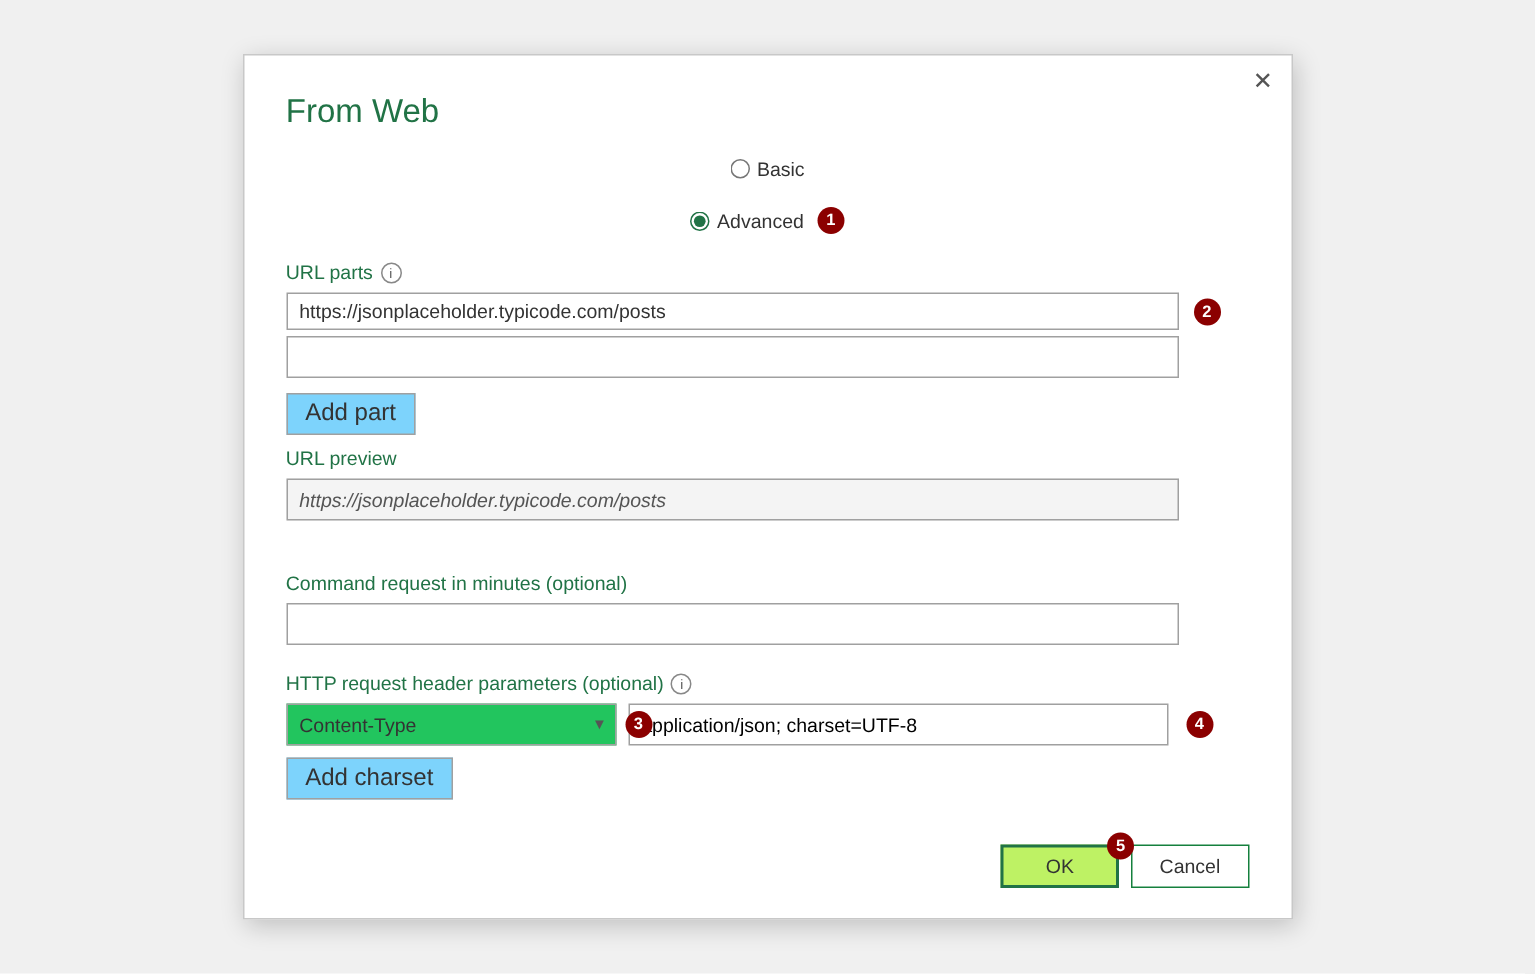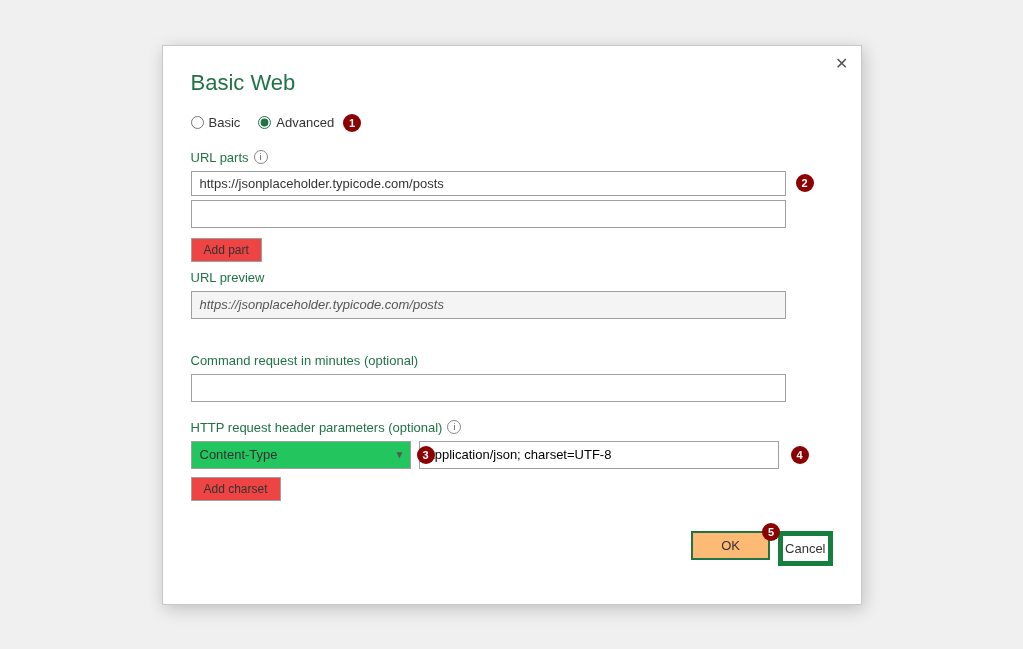"Basic Web" h1.dialog-title { text: Basic -> From }
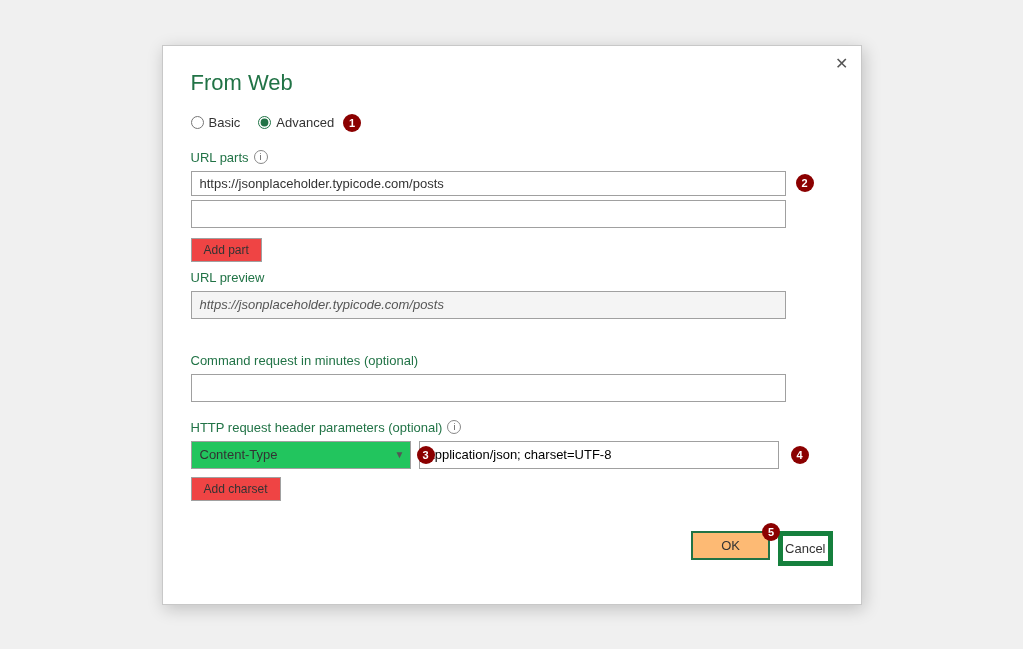"Basic" .radio-group { flex-direction: none -> column }
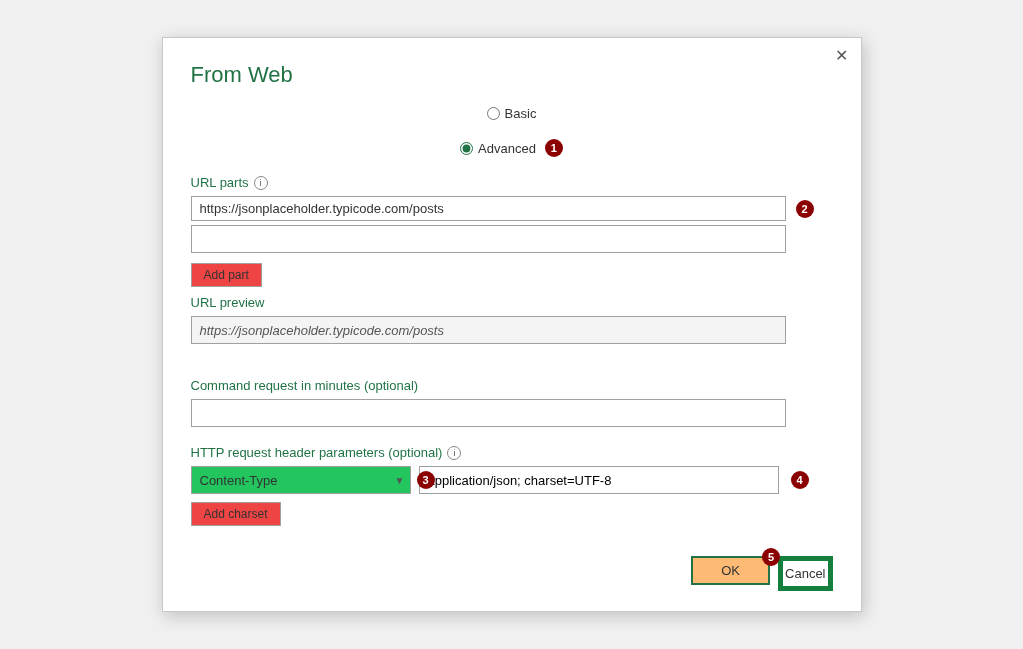"Add part" .btn { background: #ef4444 -> #7dd3fc; font-size: 12px -> 16px }
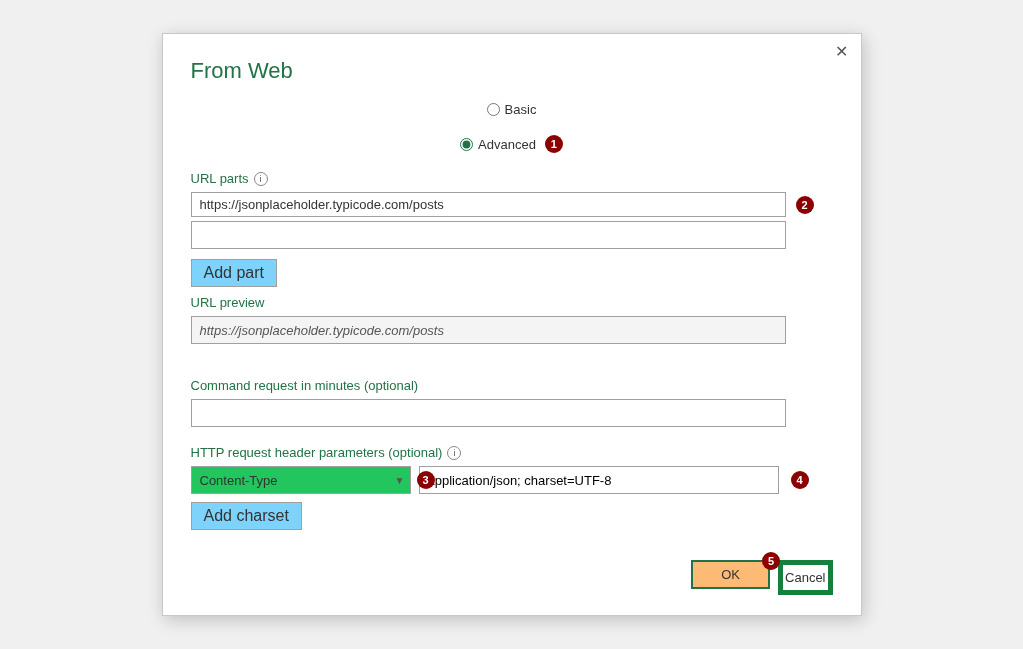"OK" .ok-btn { background: #fdba74 -> #bef264 }
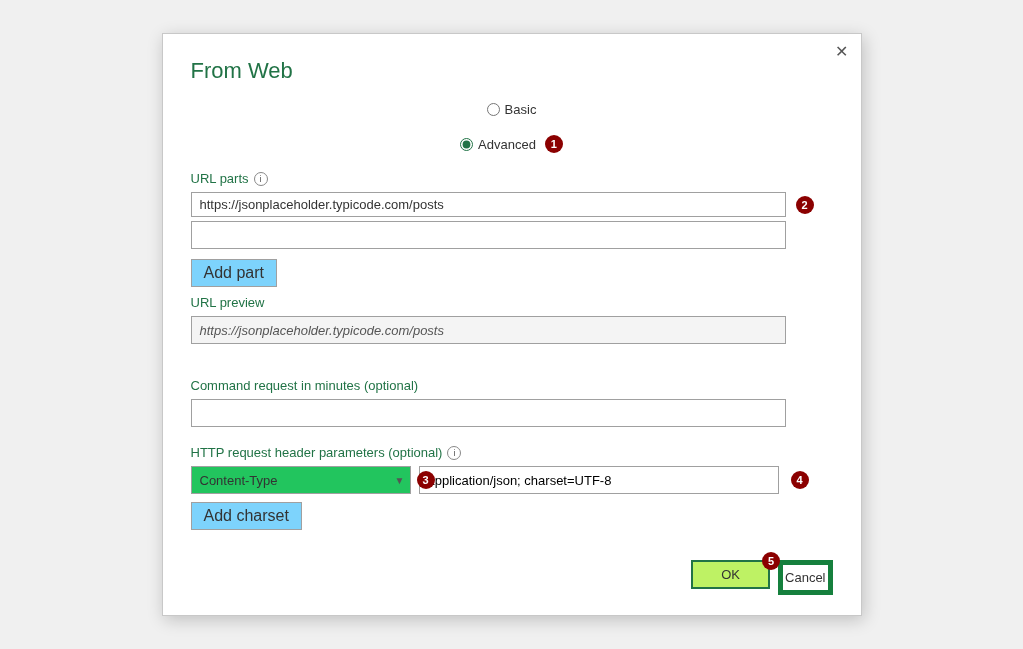"Cancel" .cancel-btn { border: 5px solid #15803d -> 1px solid #15803d; padding: 5px 2px -> 5px 18px }
